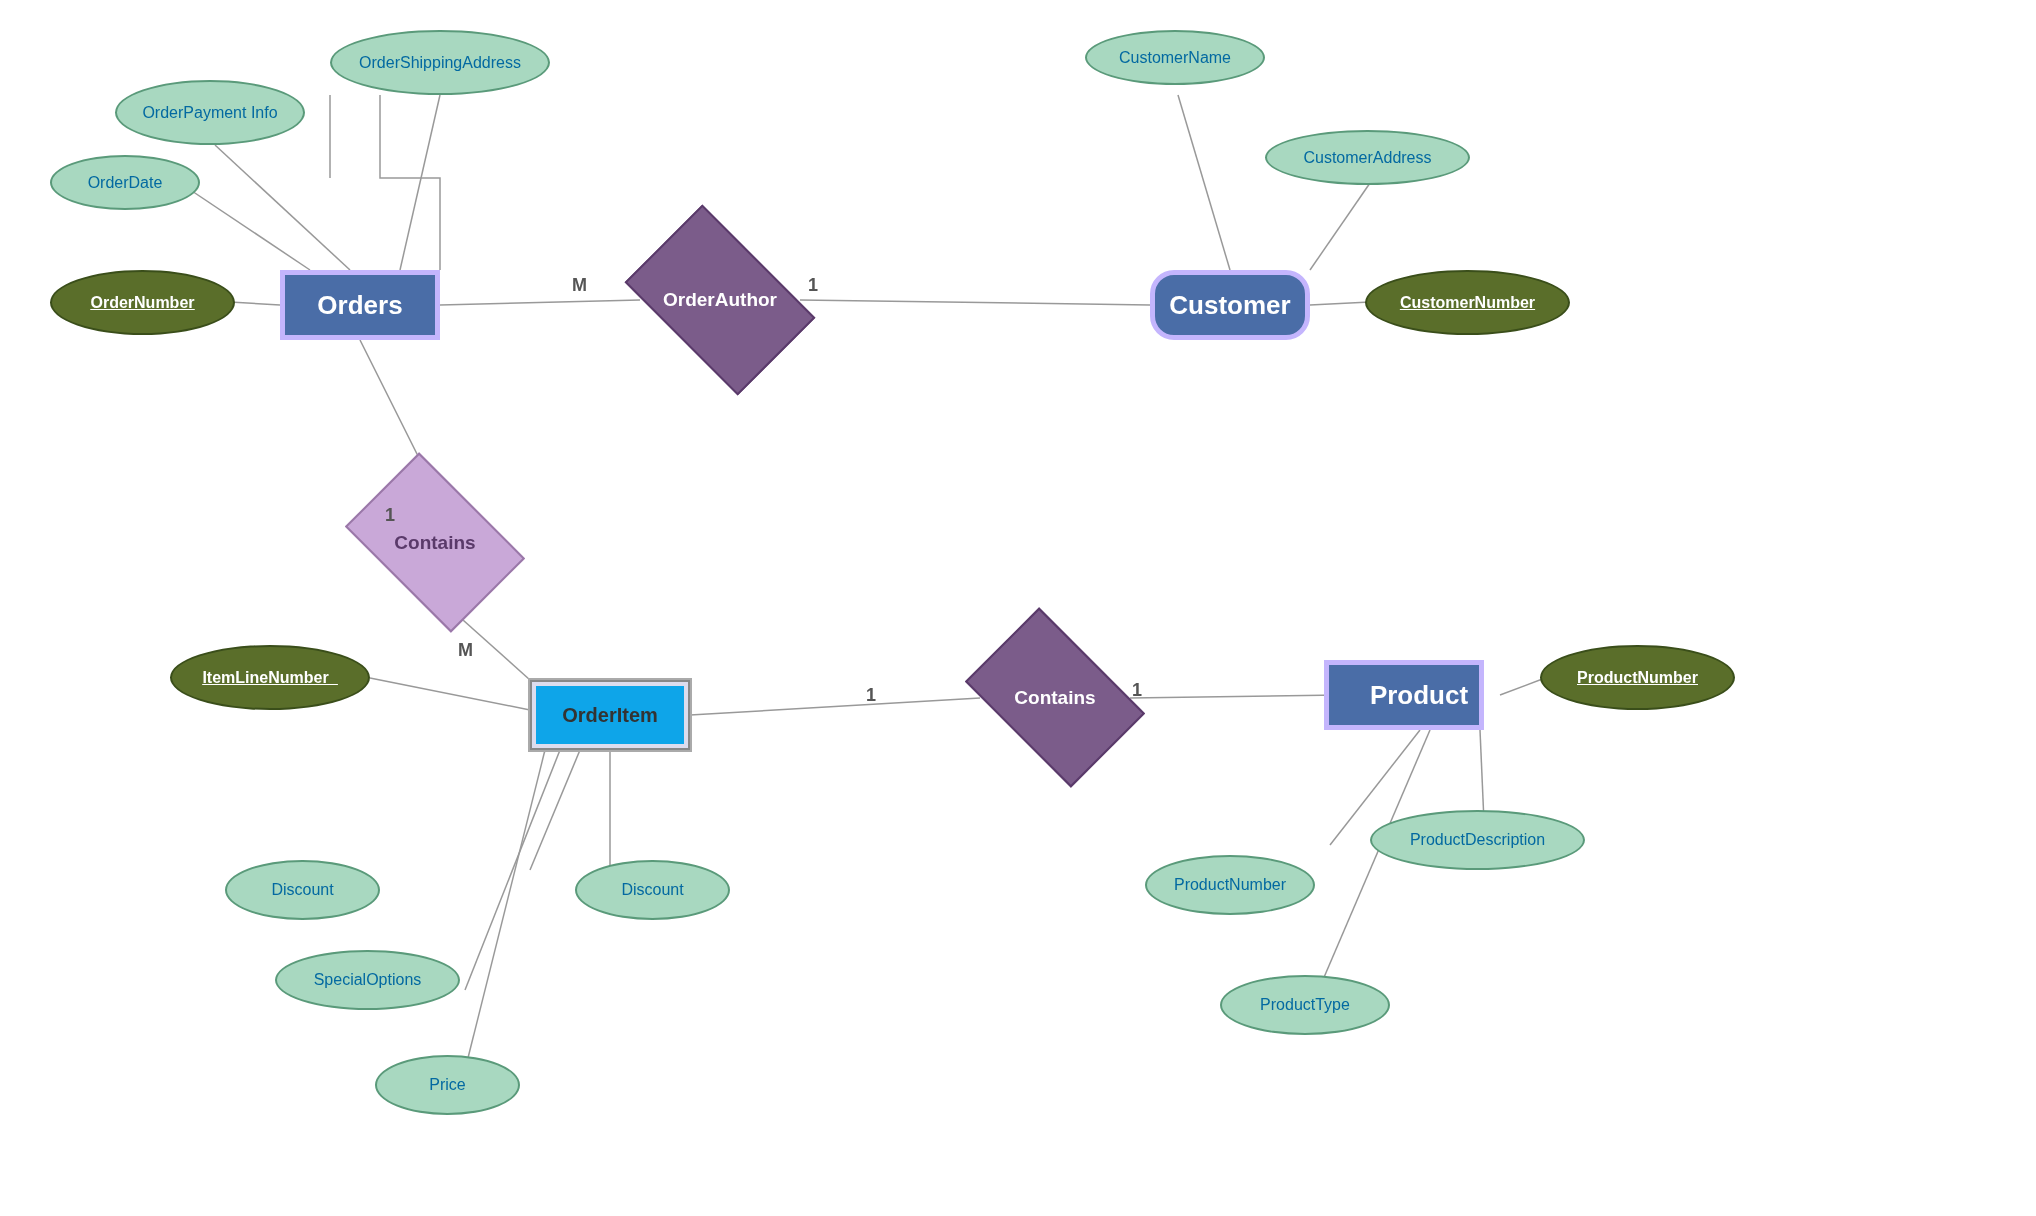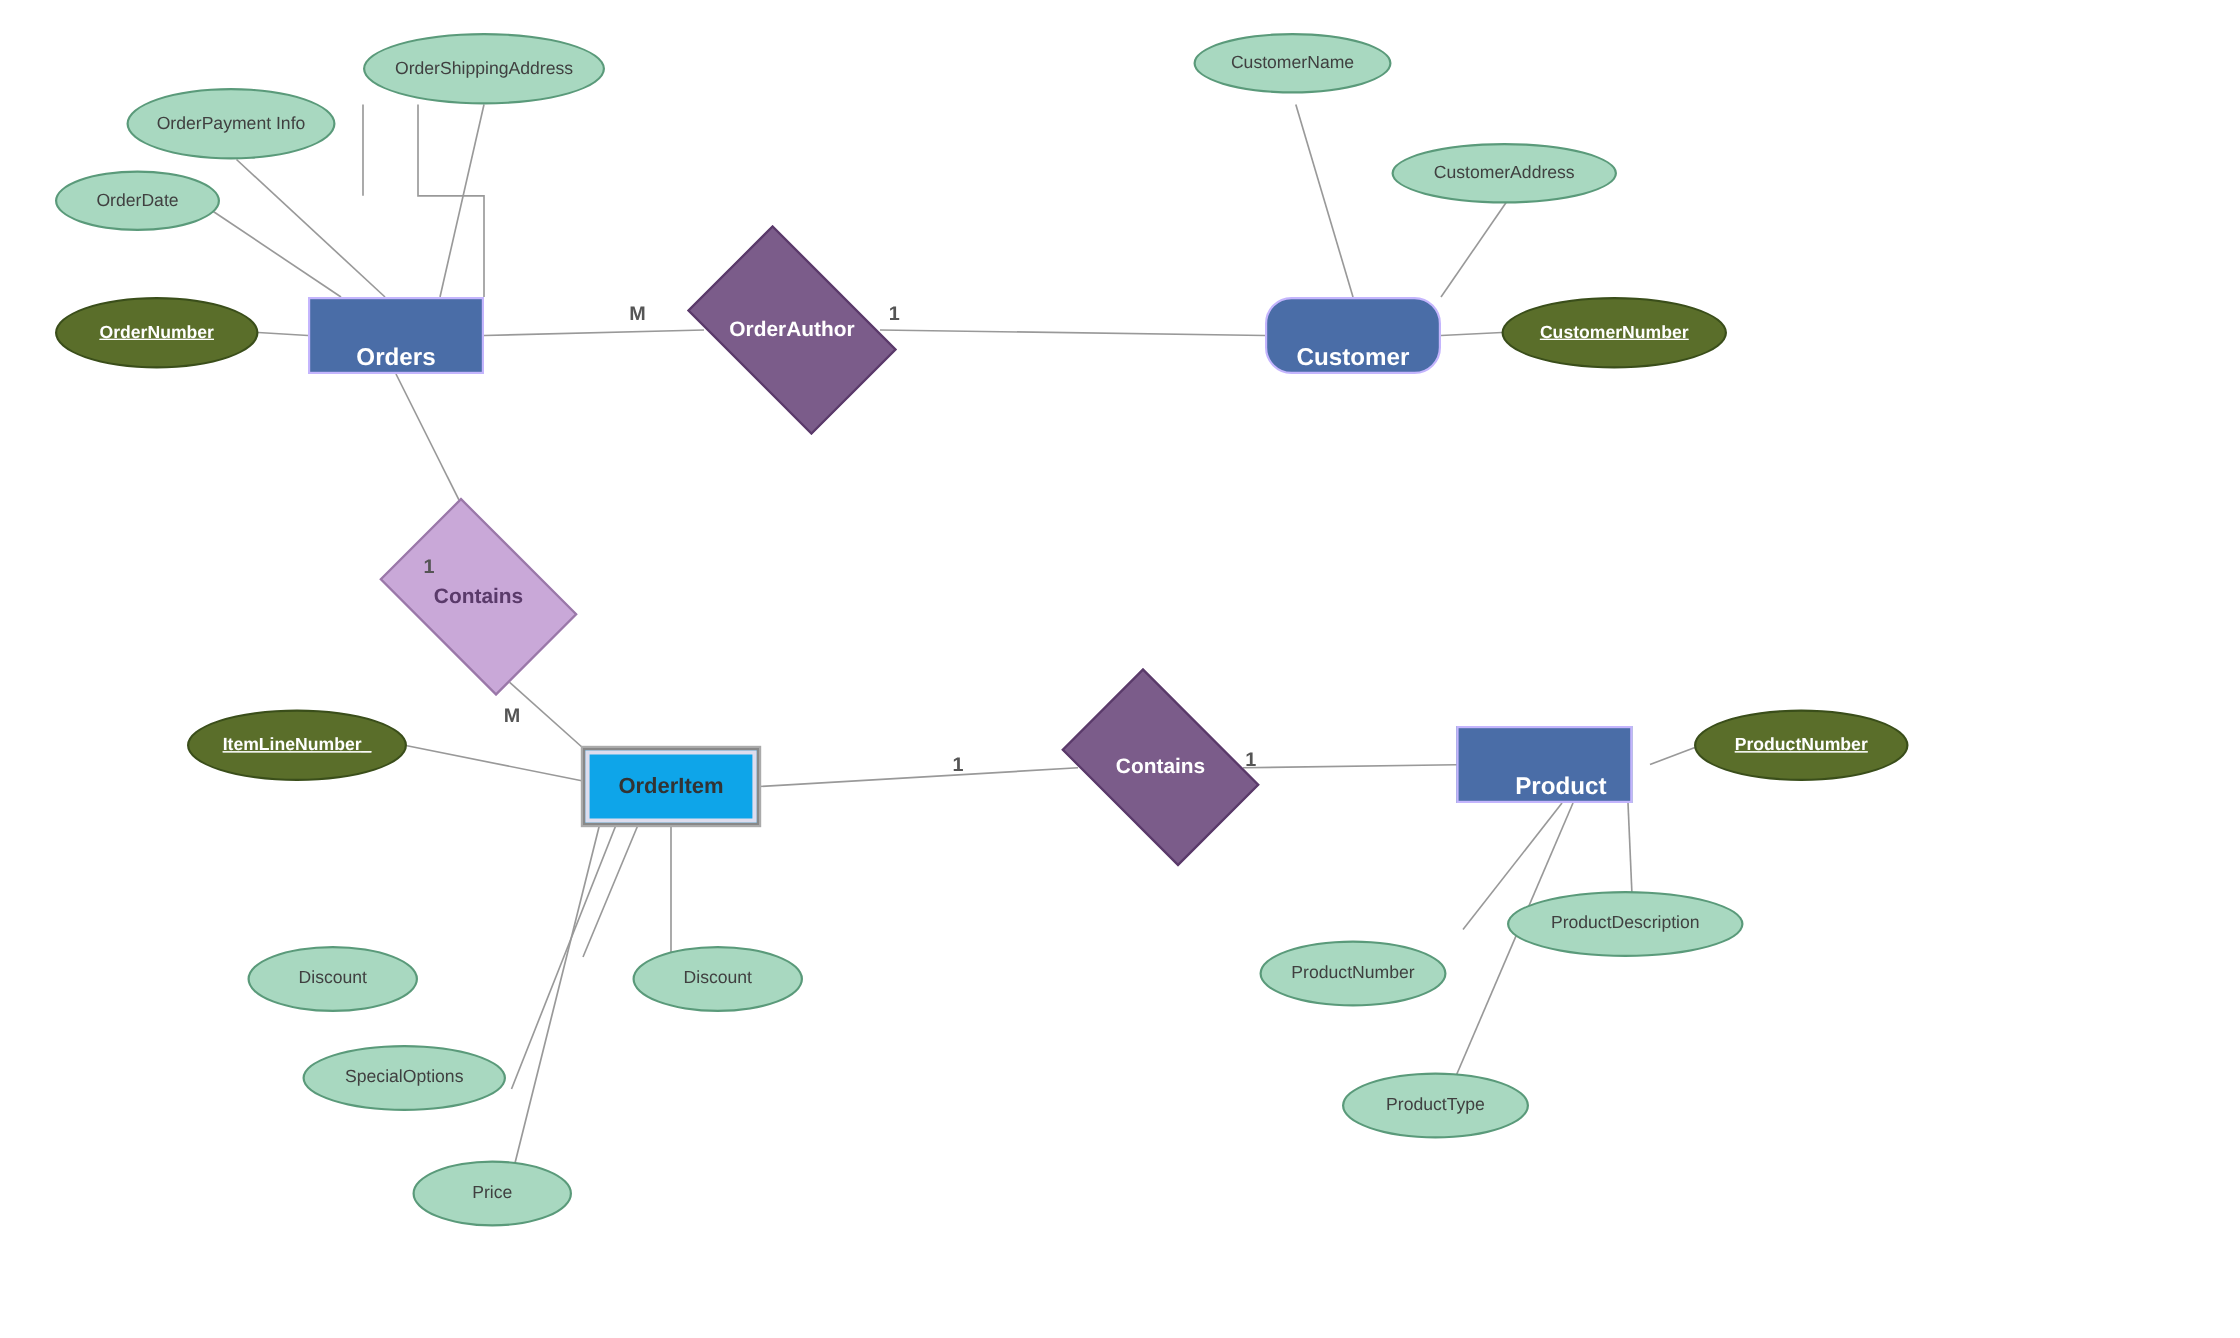"OrderShippingAddress" .attribute { color: #404040 -> #0369a1 }
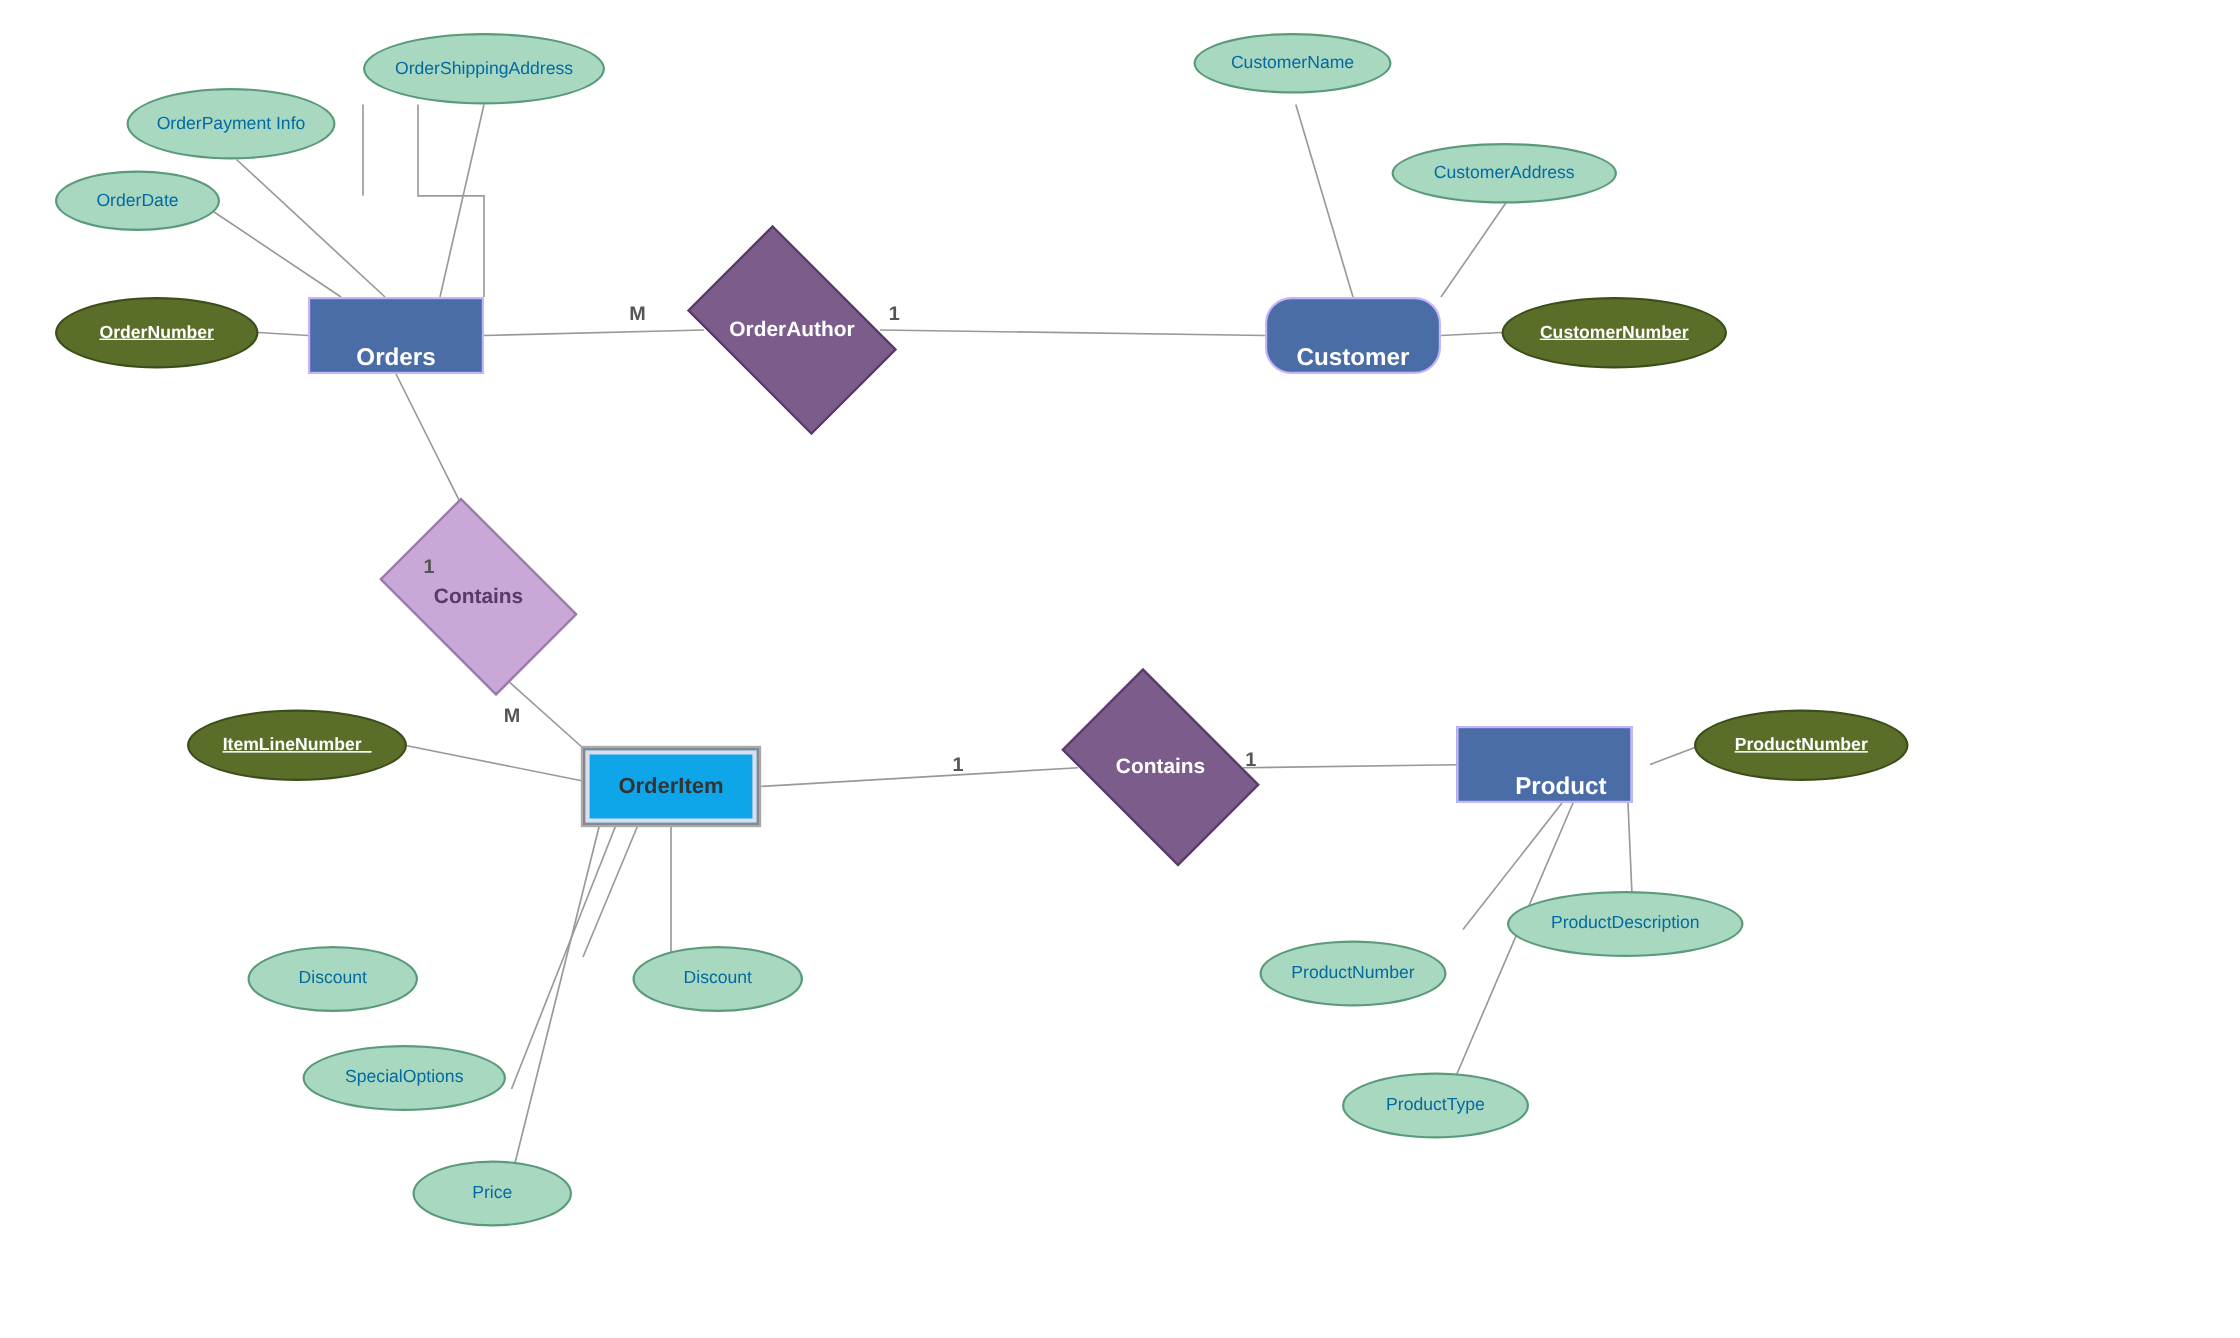"Orders" .entity { align-items: flex-end -> center; border: 2px solid #c4b5fd -> 5px solid #c4b5fd; font-size: 22px -> 26px }
